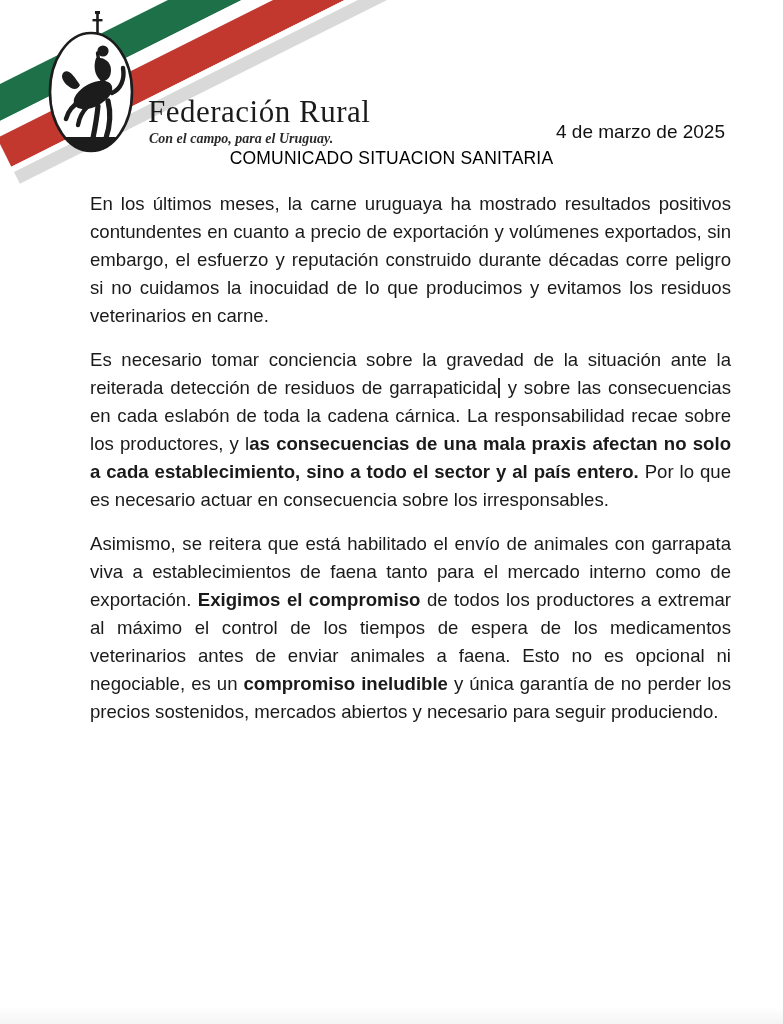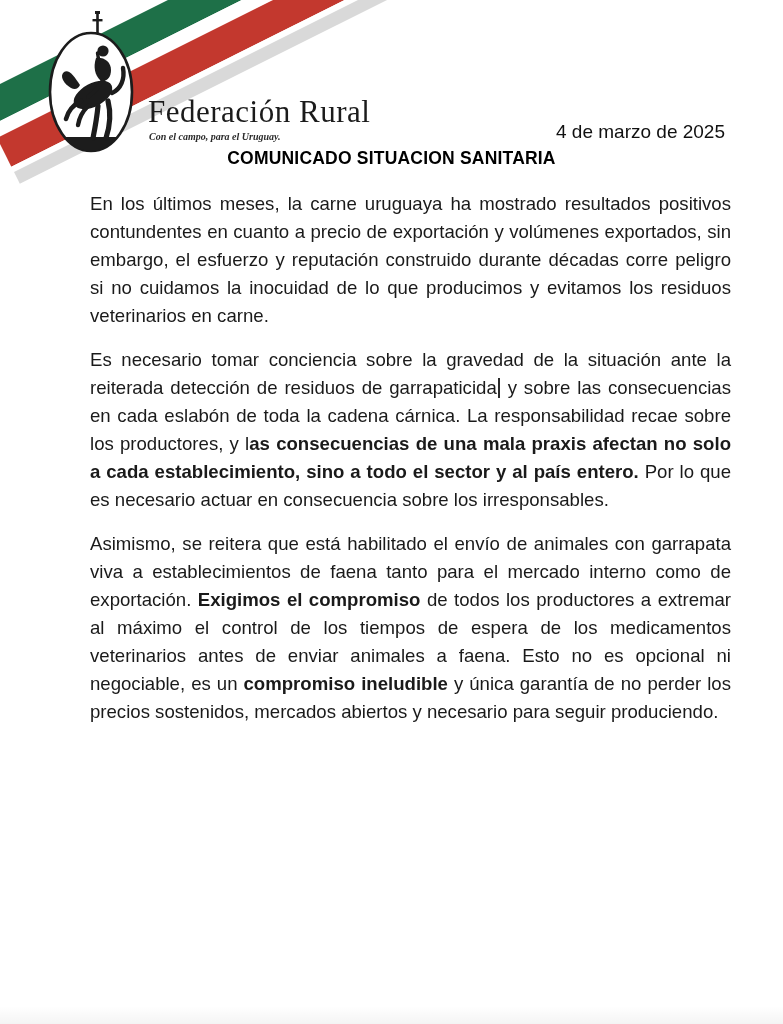"Con el campo, para el" .tagline { font-size: 10px -> 14px }
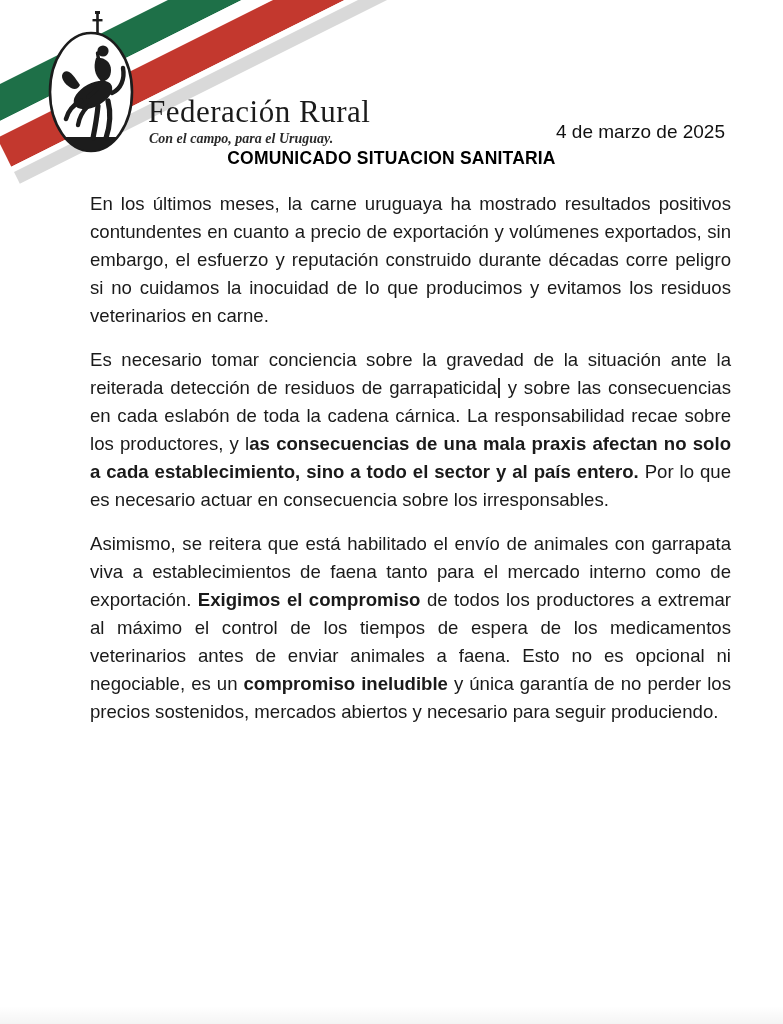"COMUNICADO SITUACION SANITARIA" .doc-title { font-weight: bold -> normal }
